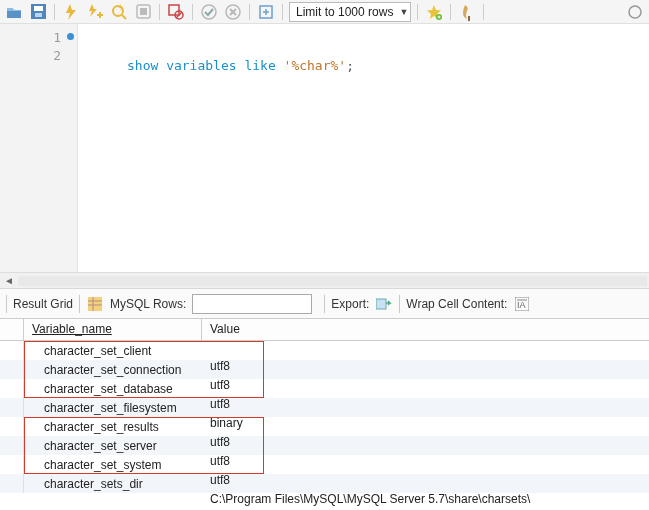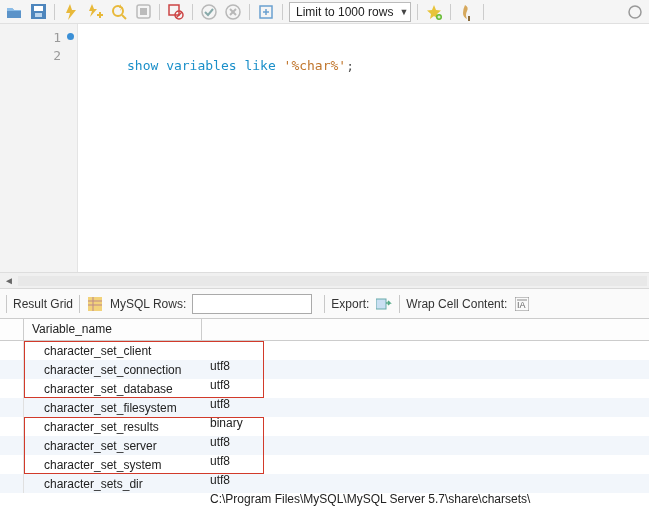"Variable_name" .ghead .col1 { text-decoration: none -> underline }
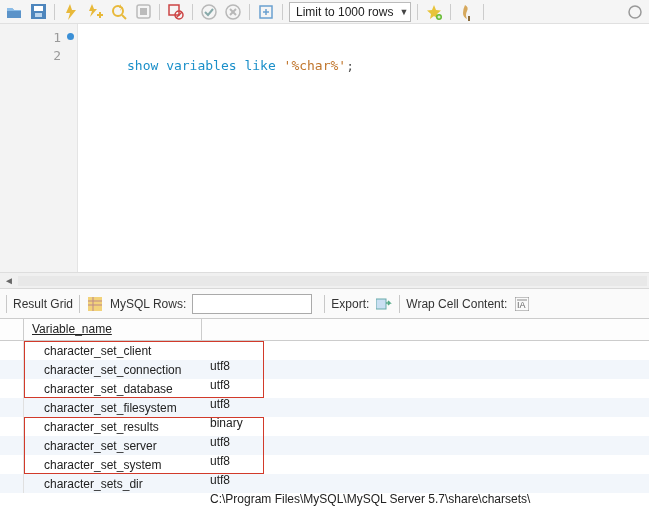"Value" div.col2 { html: none -> <div>Value</div> }
